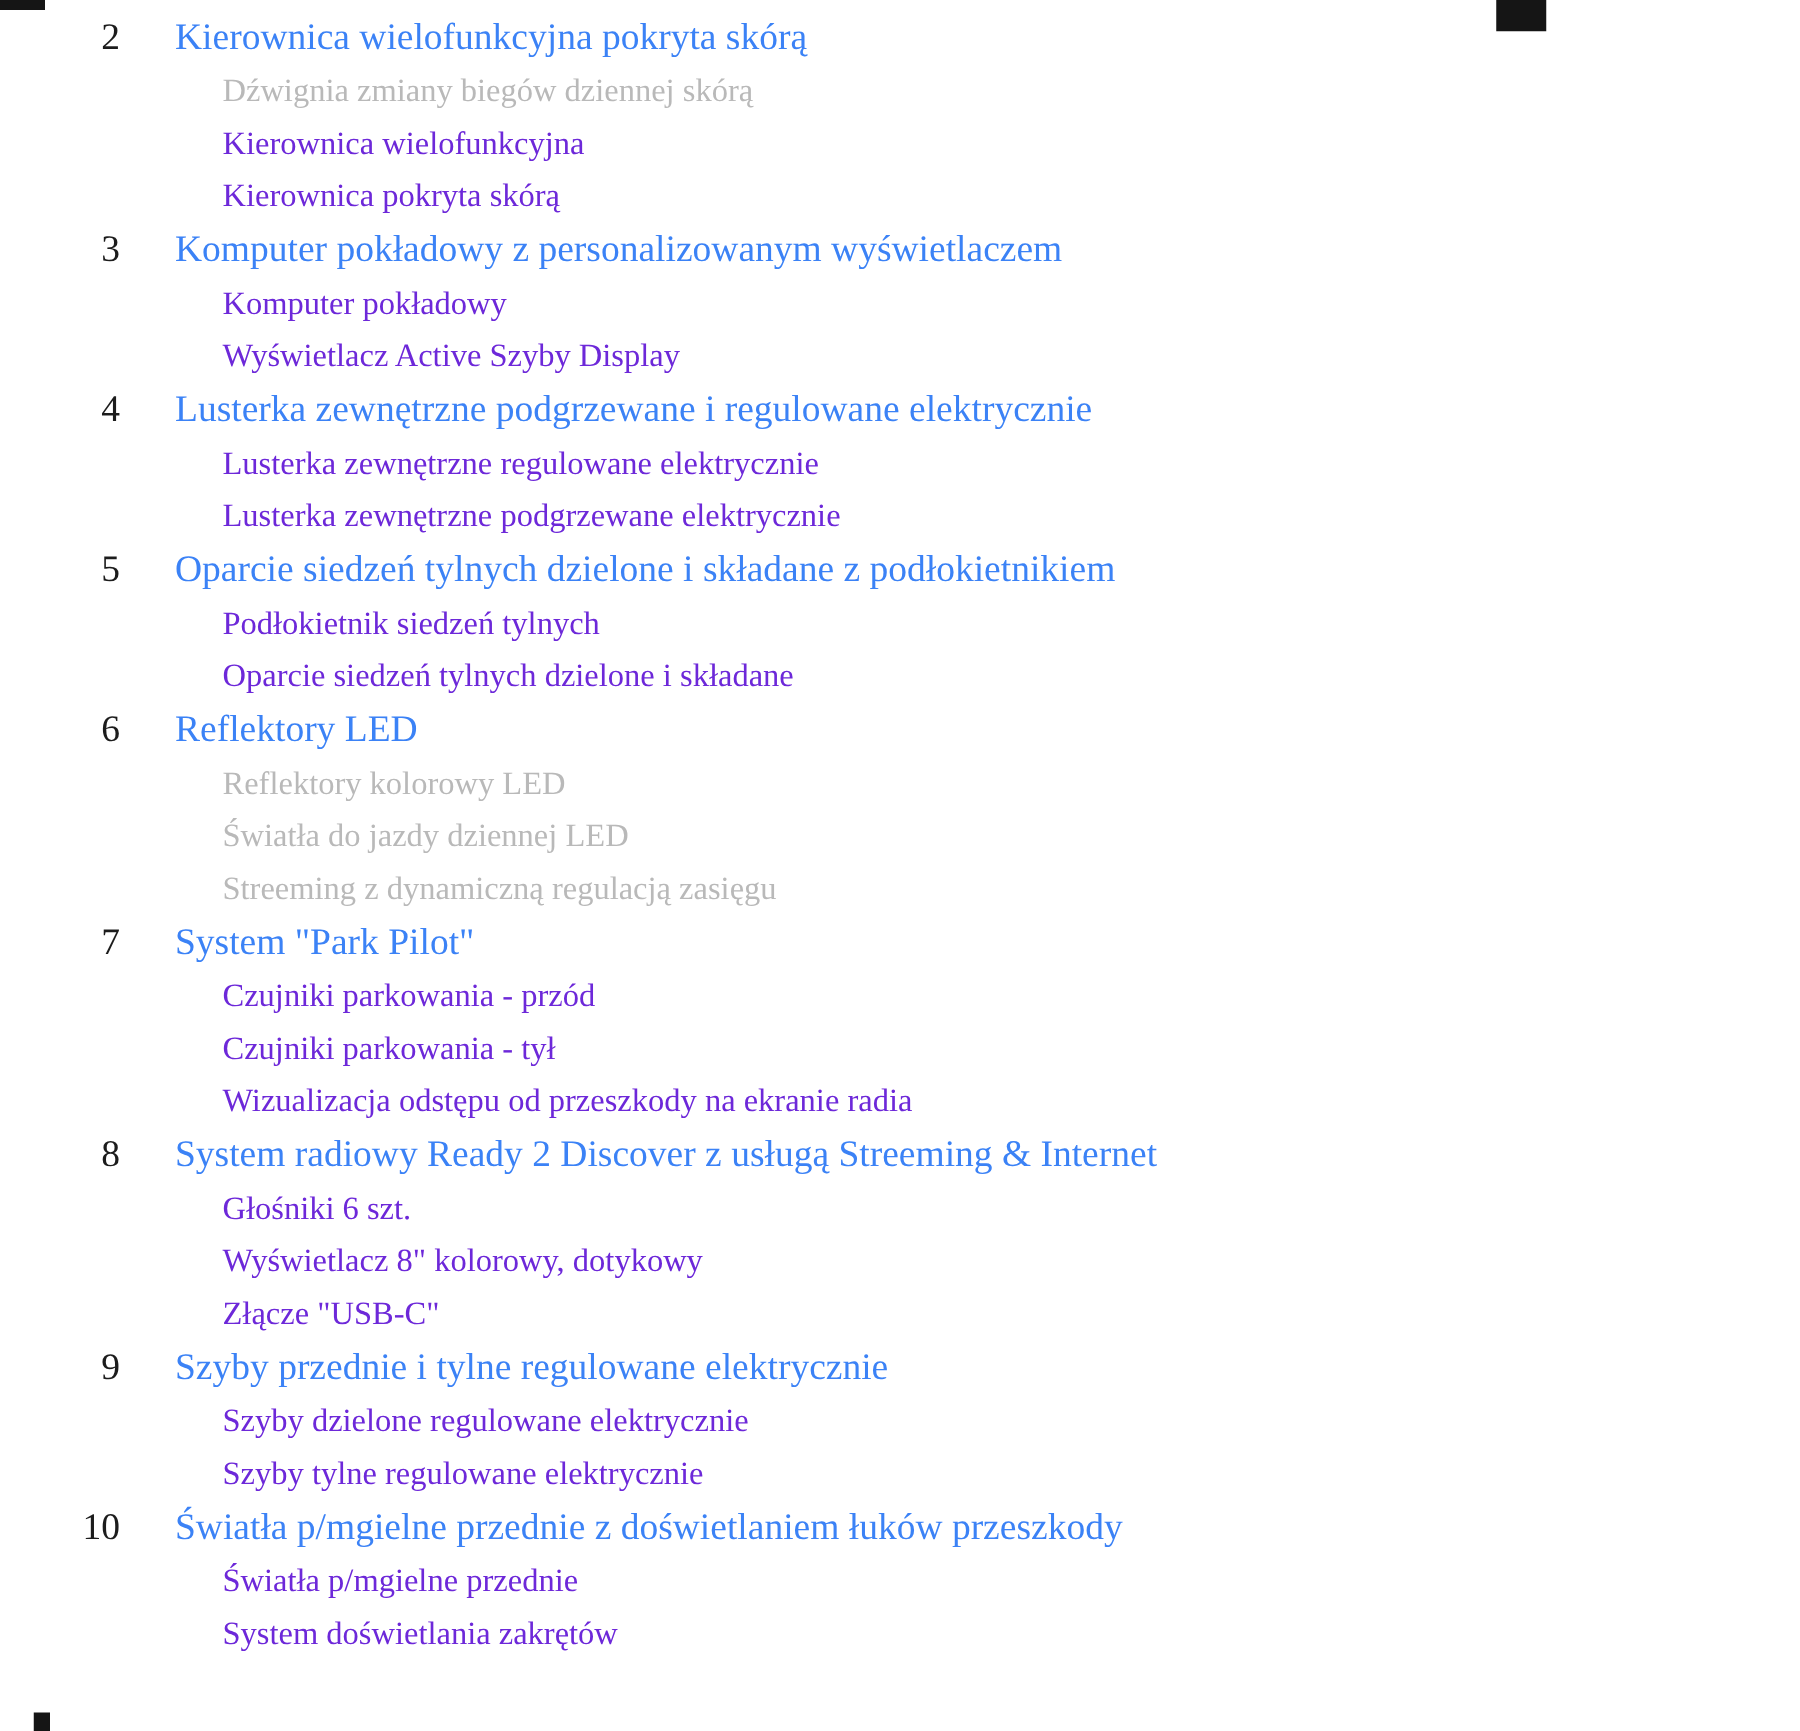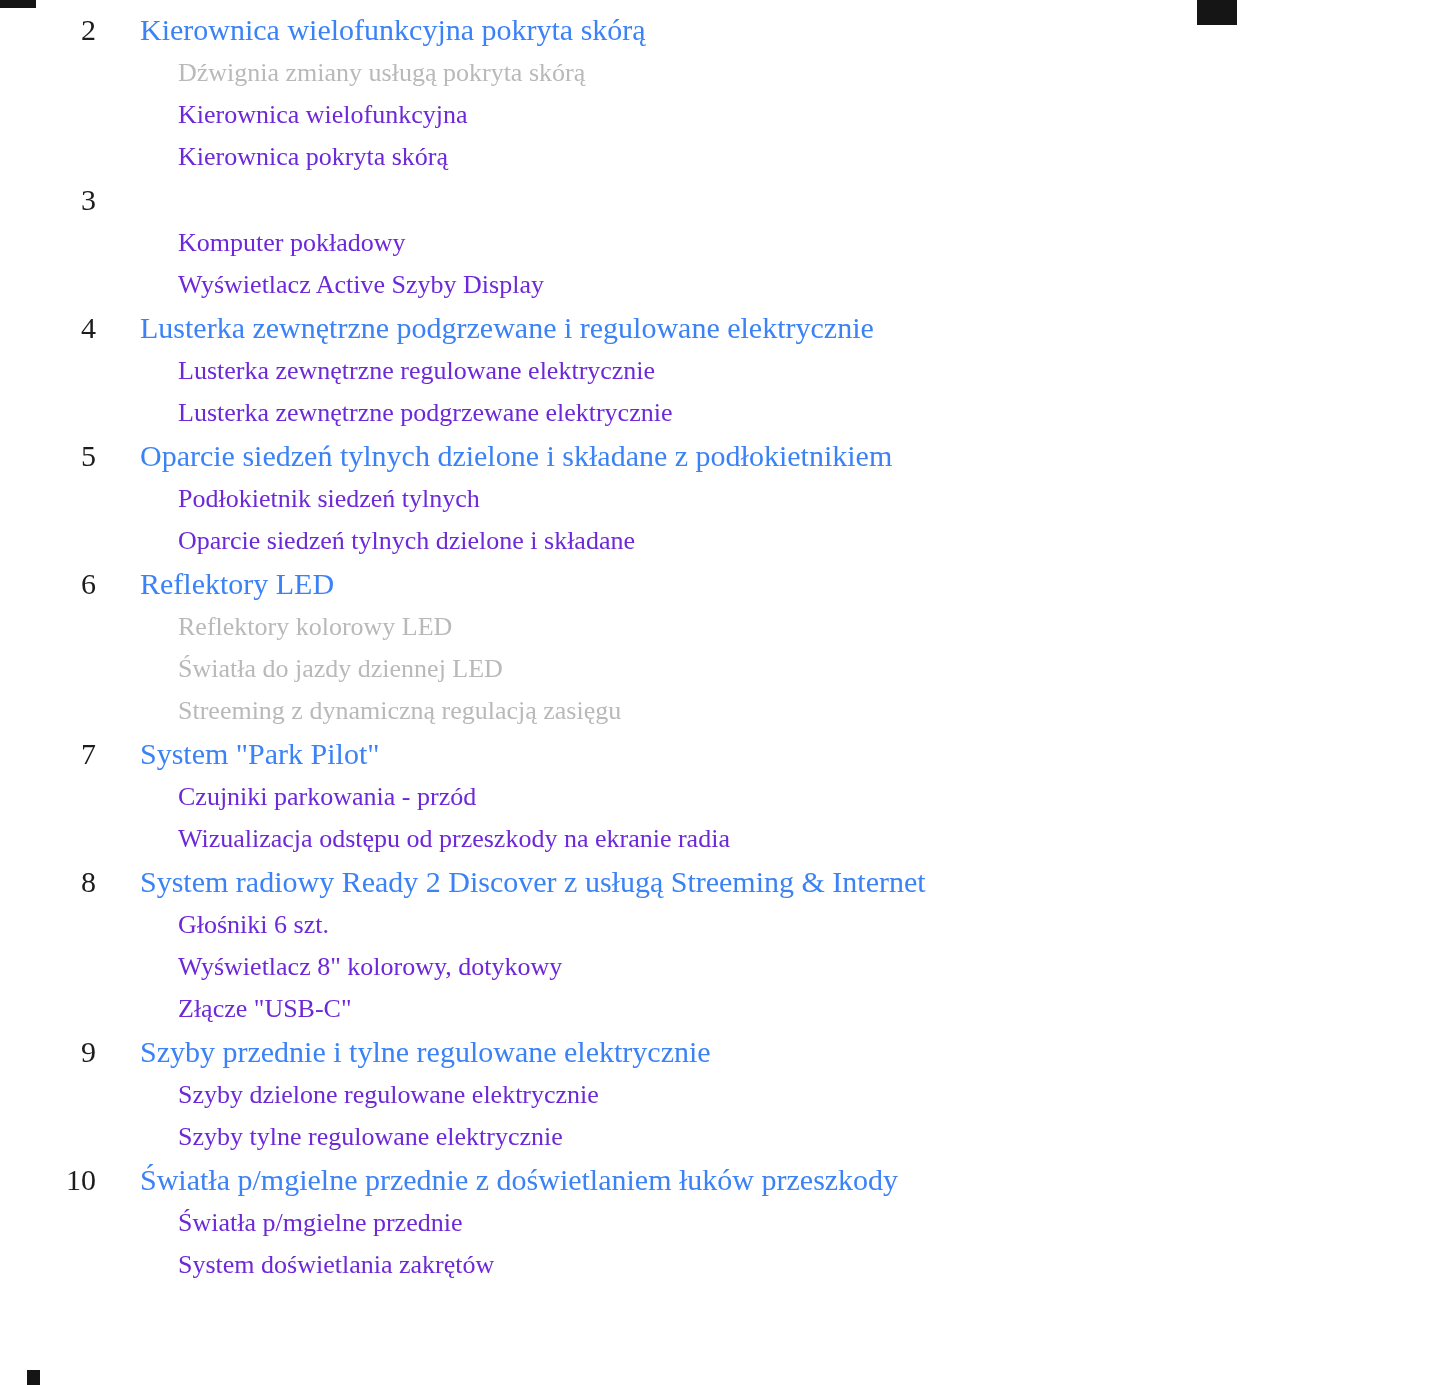"Dźwignia zmiany usługą pokryta skórą" div.sub { text: usługą pokryta -> biegów dziennej }
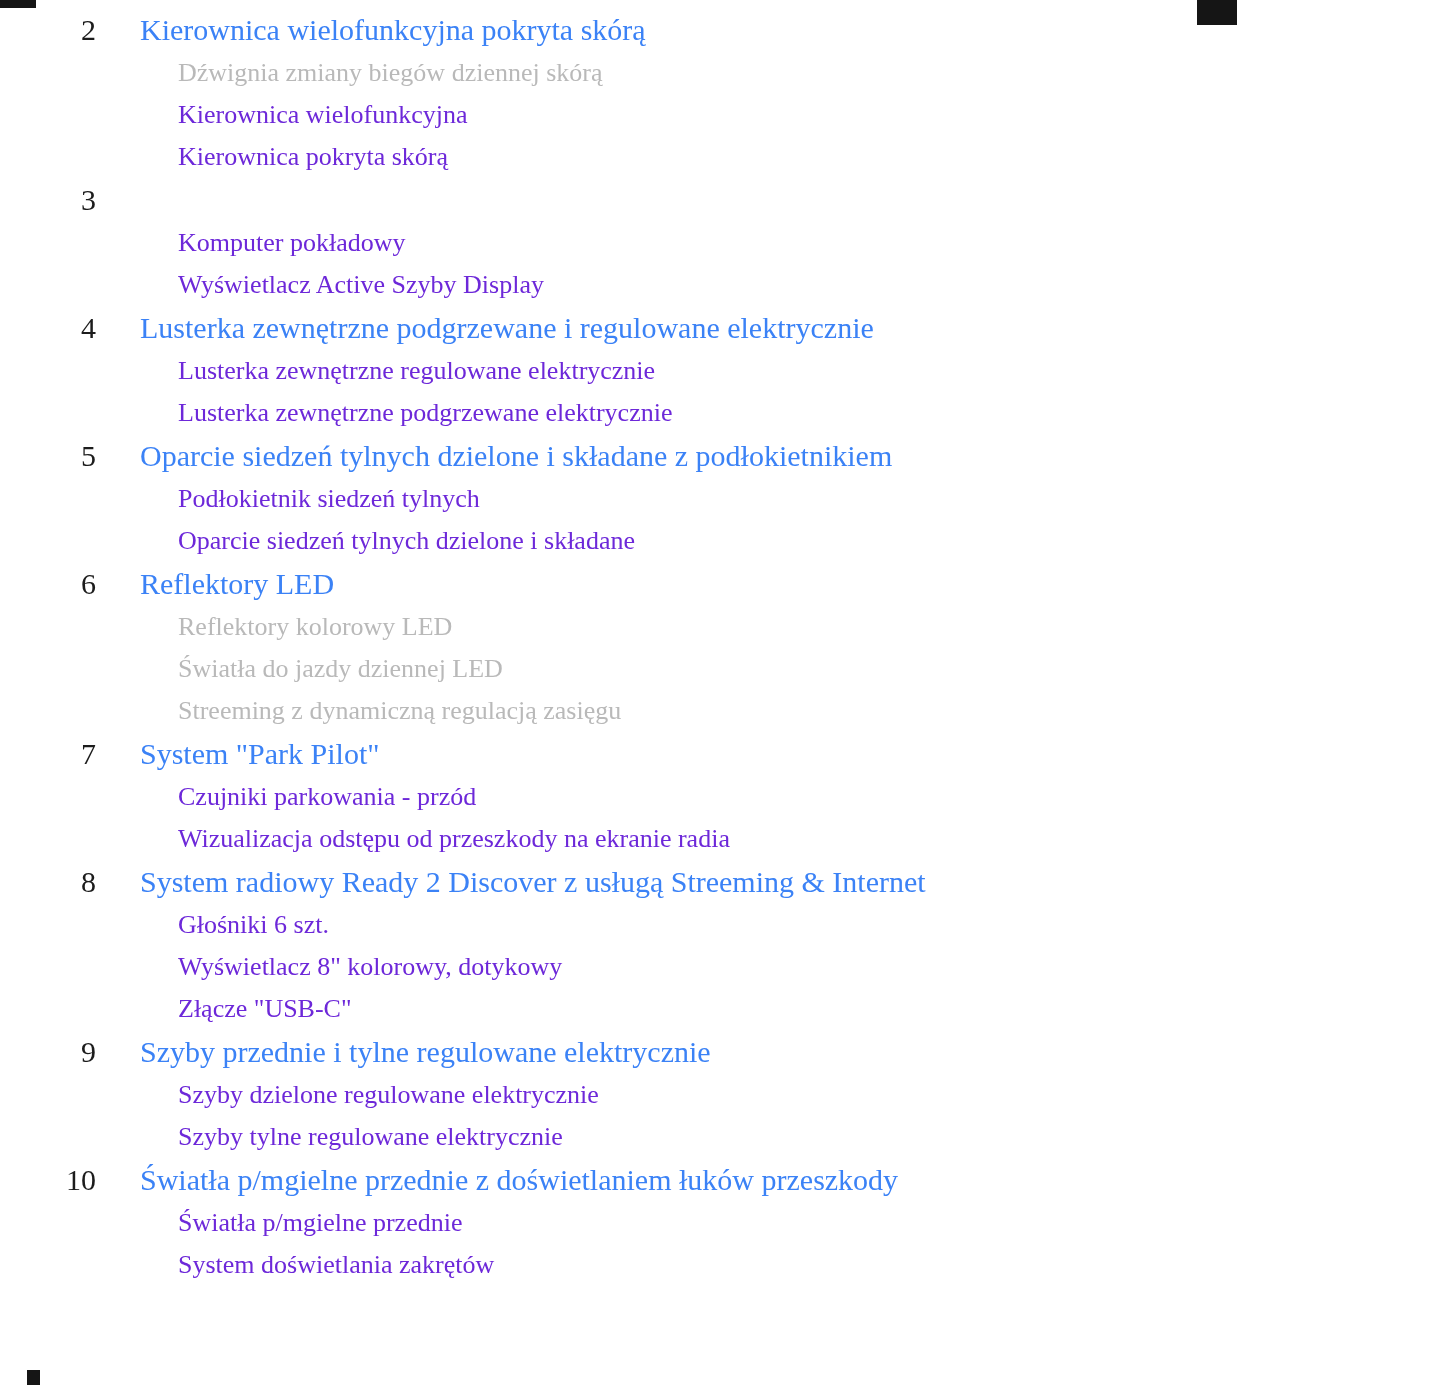"Komputer pokładowy z personalizowanym" span.title { html: none -> <span>Komputer pokładowy z personalizowanym wyświetlaczem</span> }
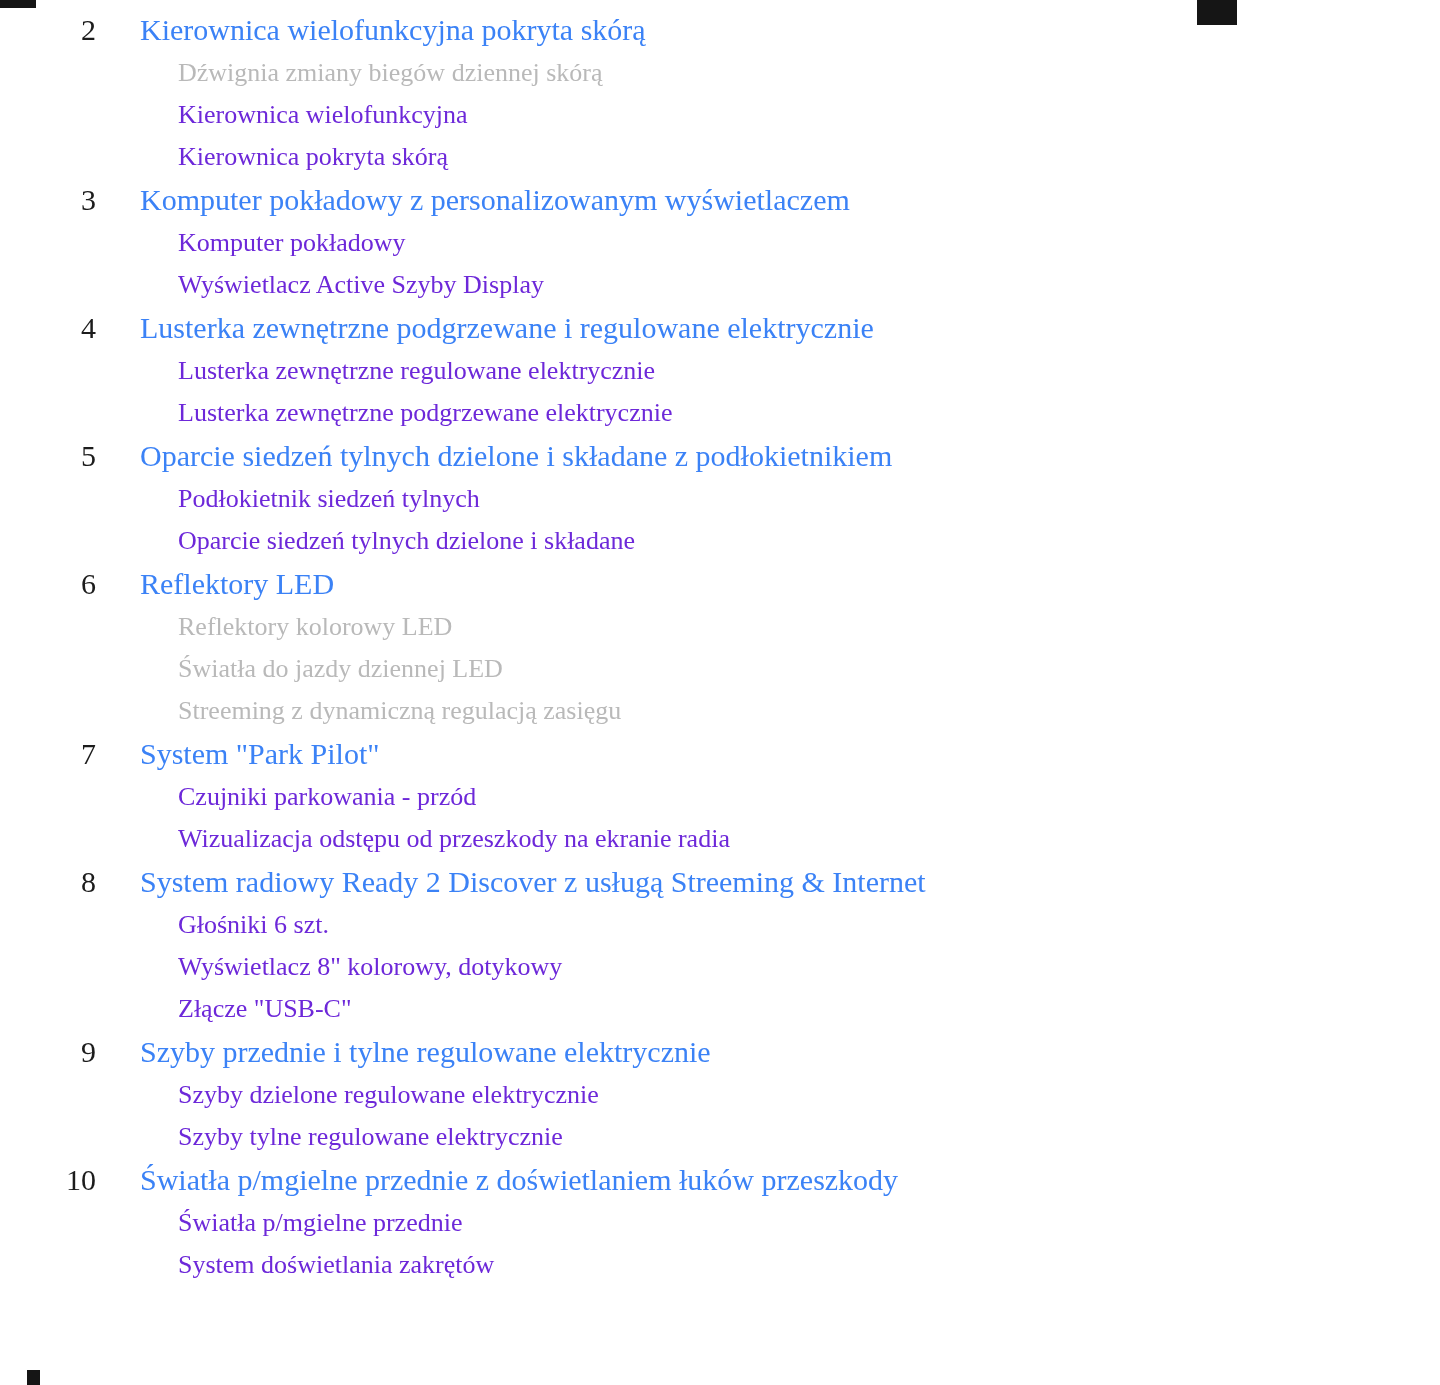"Czujniki parkowania - tył" div.sub { html: none -> <div>Czujniki parkowania - tył</div> }
